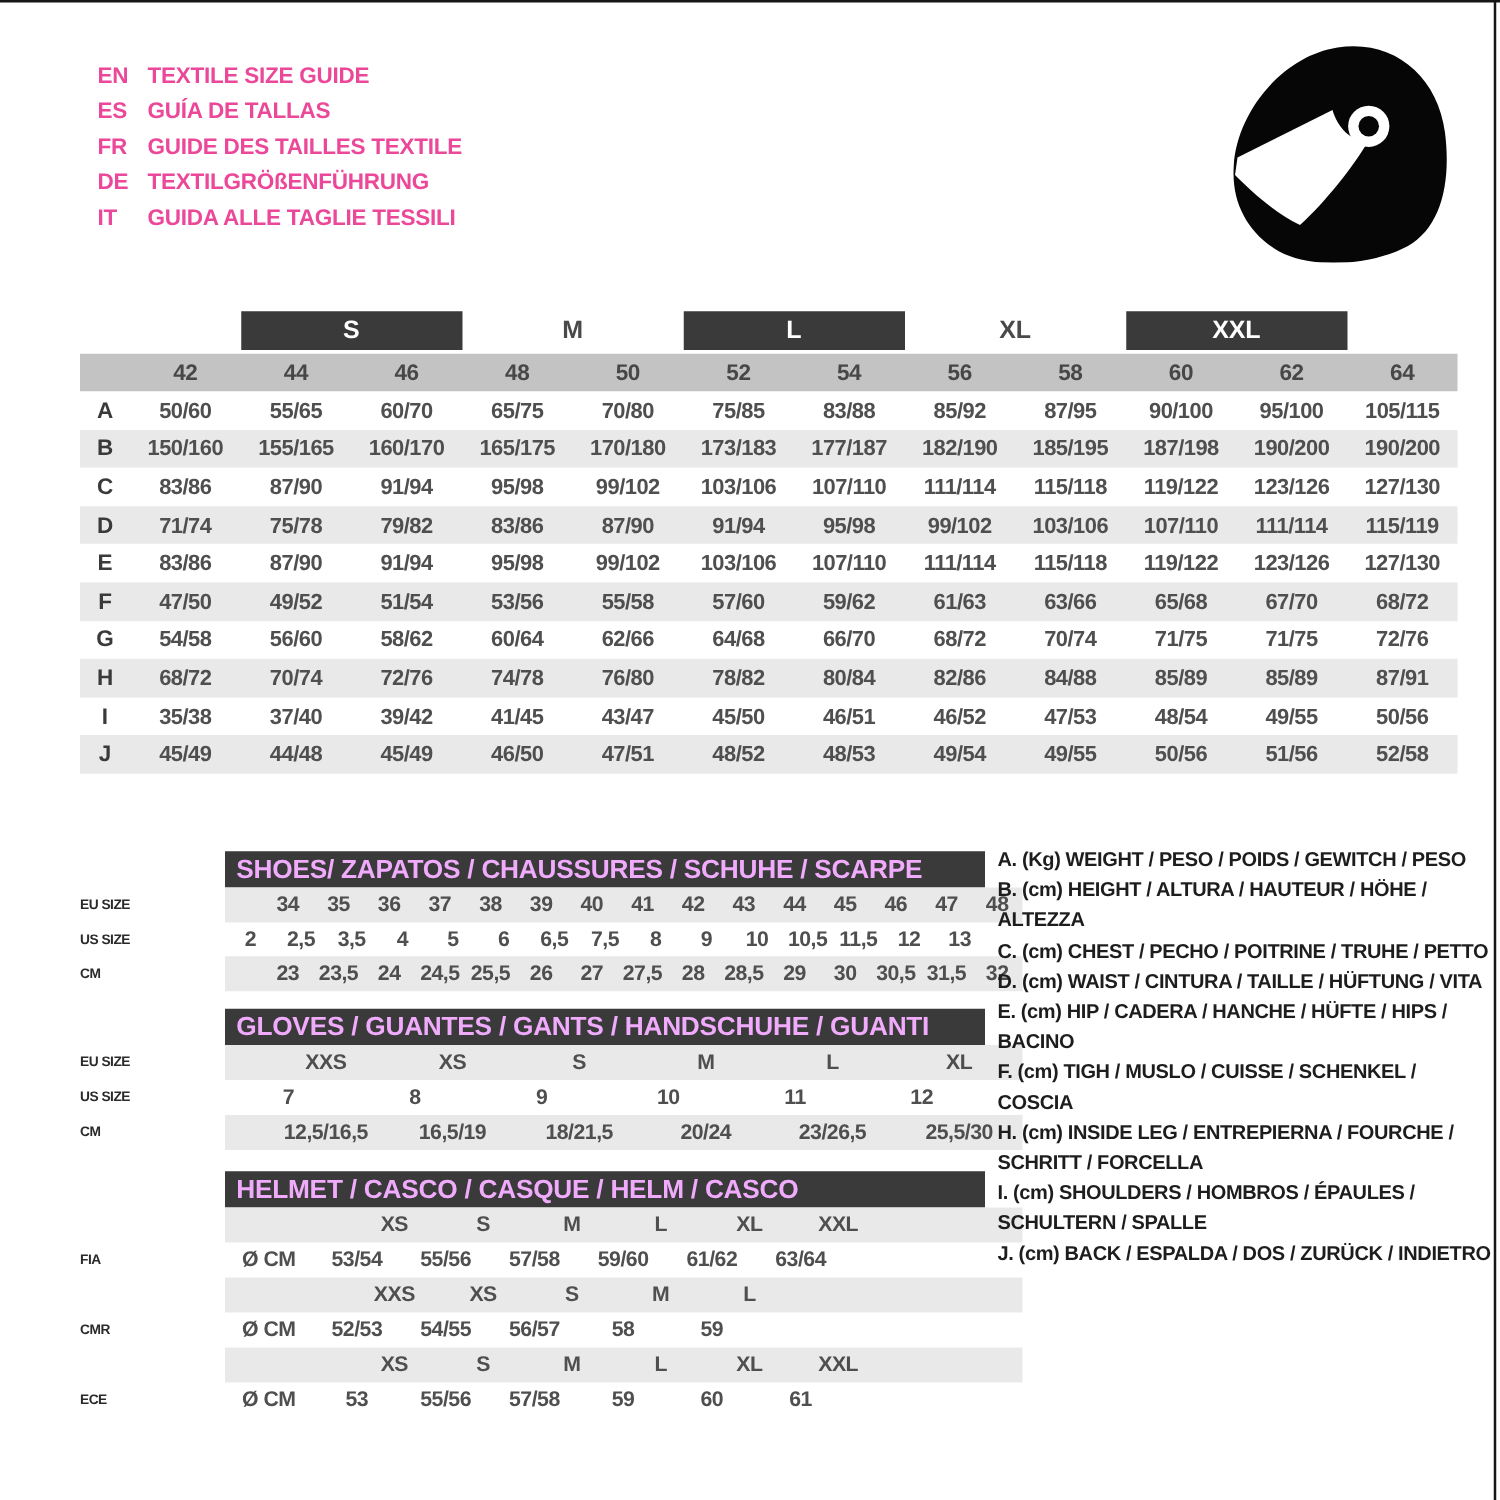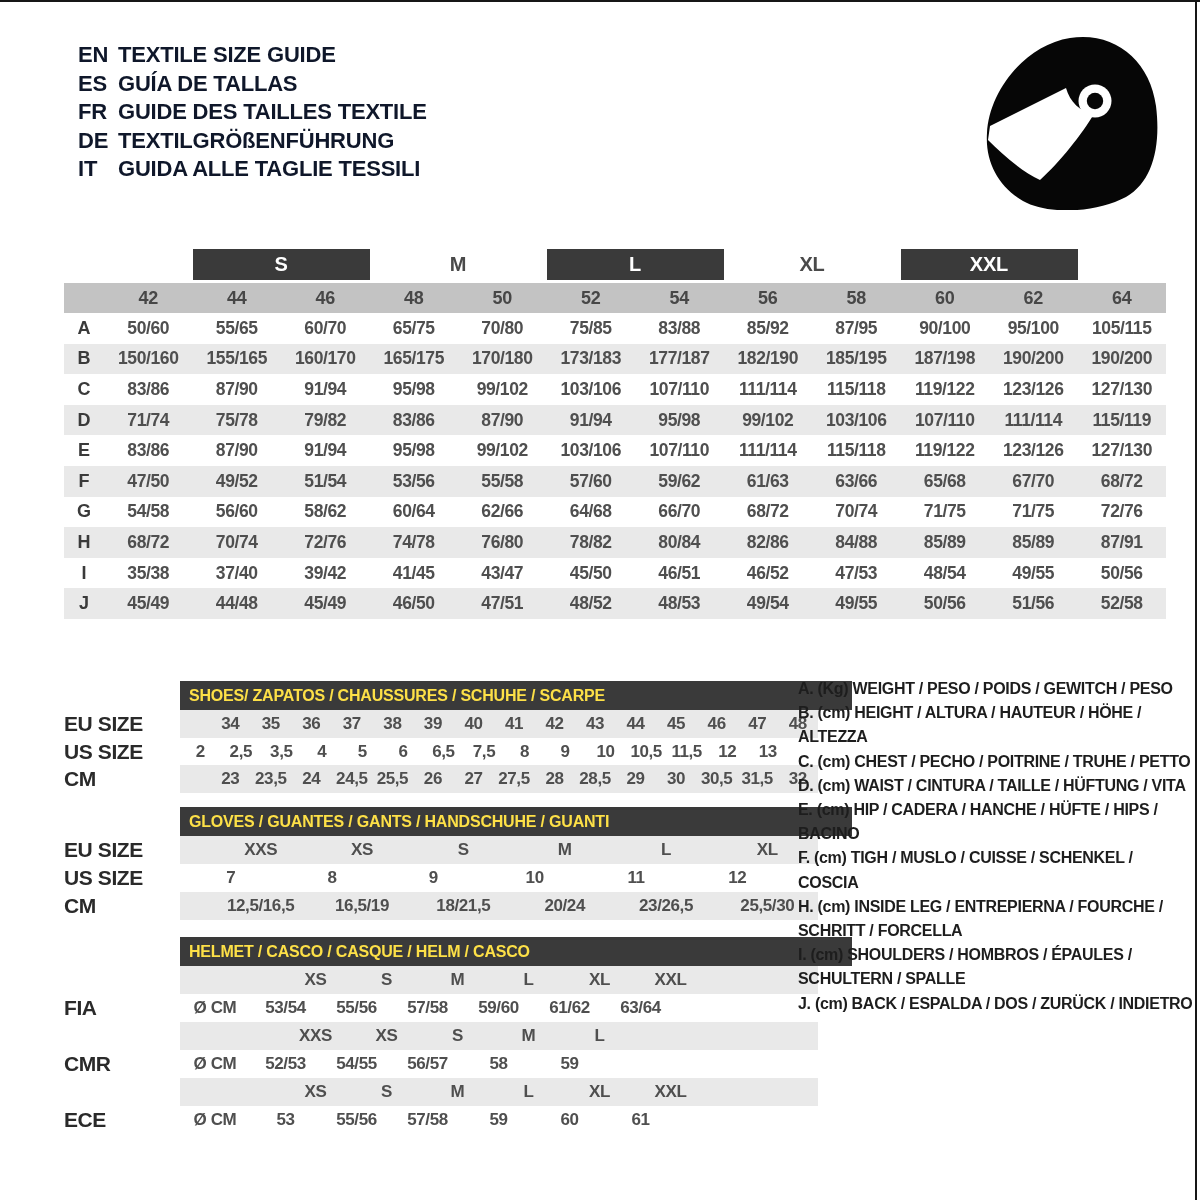"EN" .lang-row { align-items: flex-start -> flex-end; color: #0f172a -> #ec4899; font-size: 22px -> 18px }
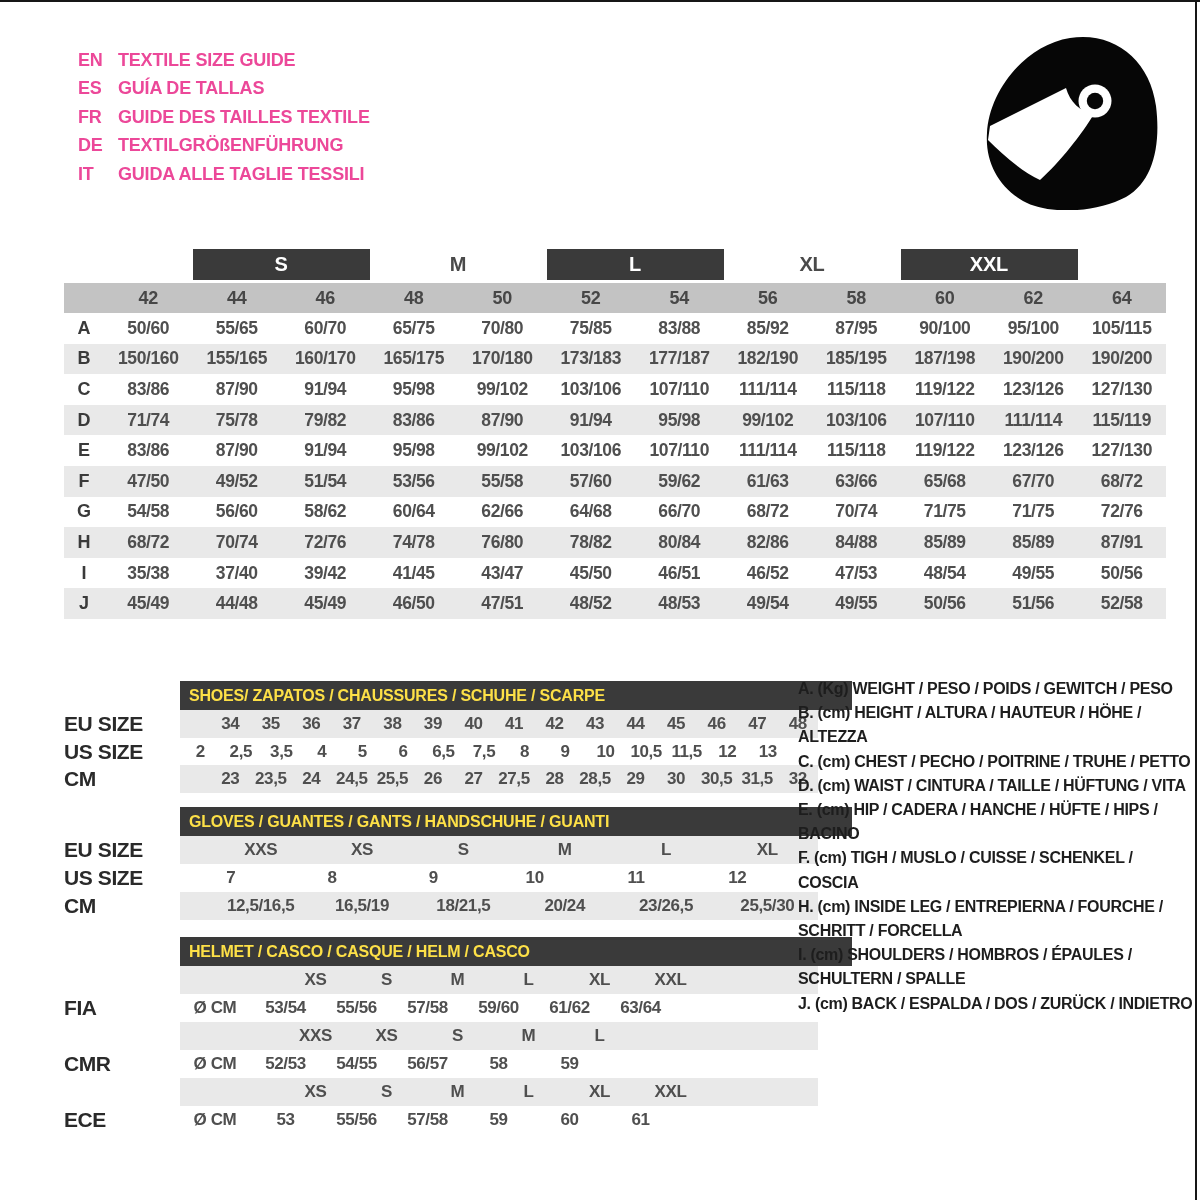"SHOES/ ZAPATOS / CHAUSSURES /" .title-bar { color: #fde047 -> #f0abfc; font-size: 16px -> 21px; width: 672px -> 608px }
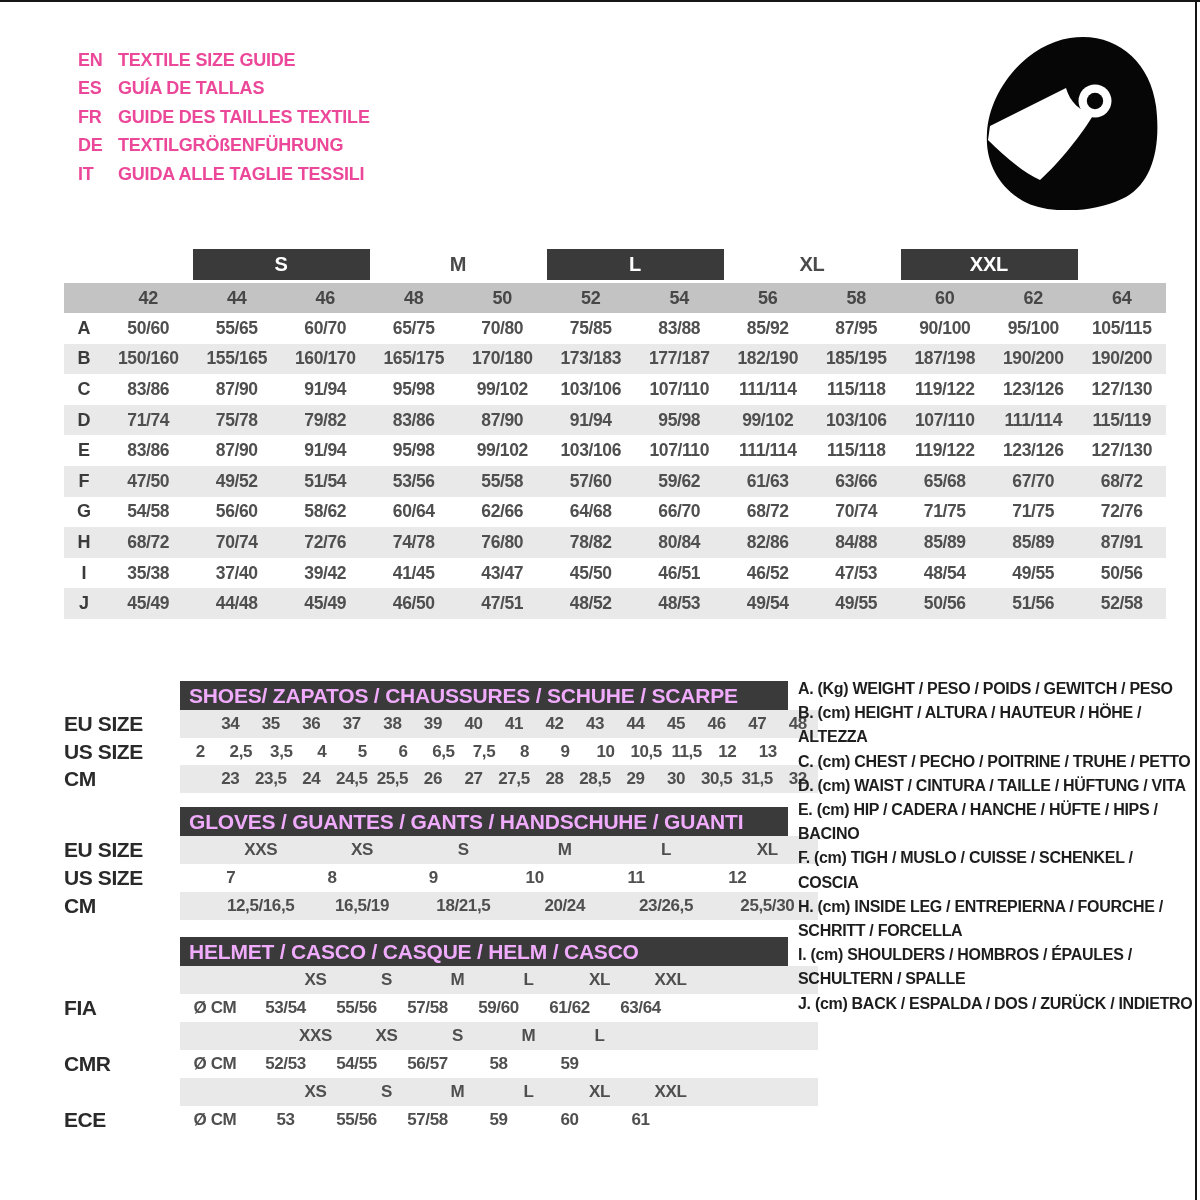"EU SIZE" .sub-label { font-size: 21px -> 11px }
